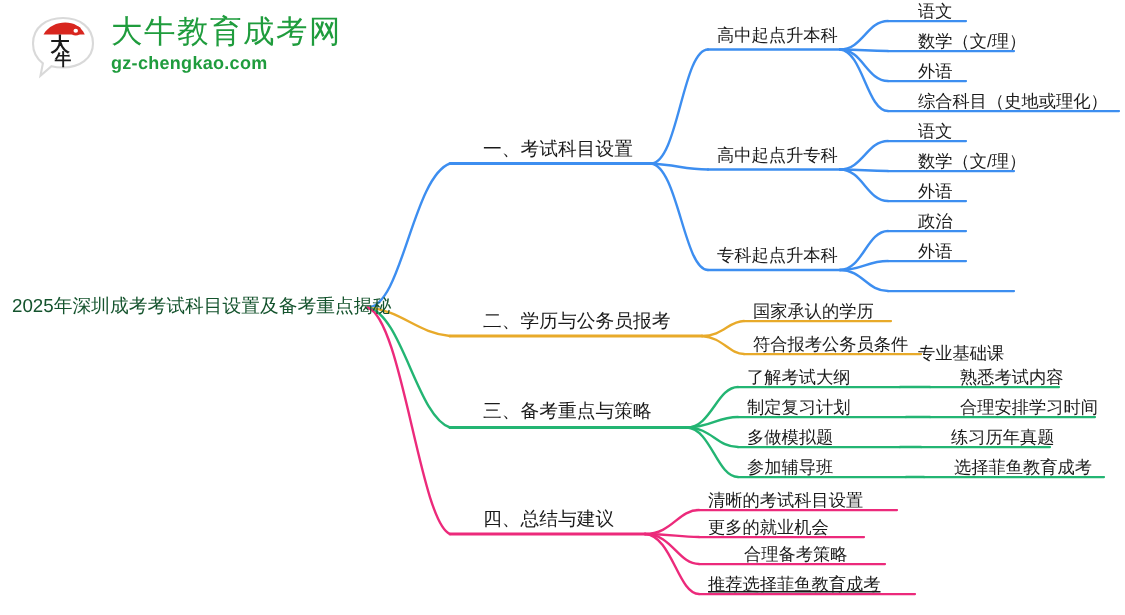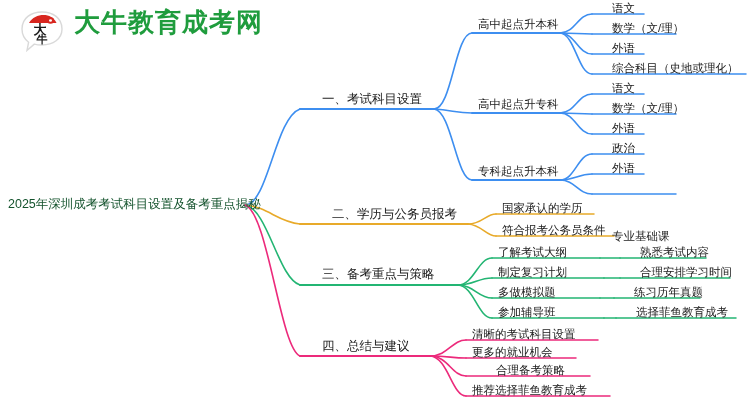"大牛教育成考网" .logo-cn { font-size: 26px -> 21px; font-weight: bold -> normal }
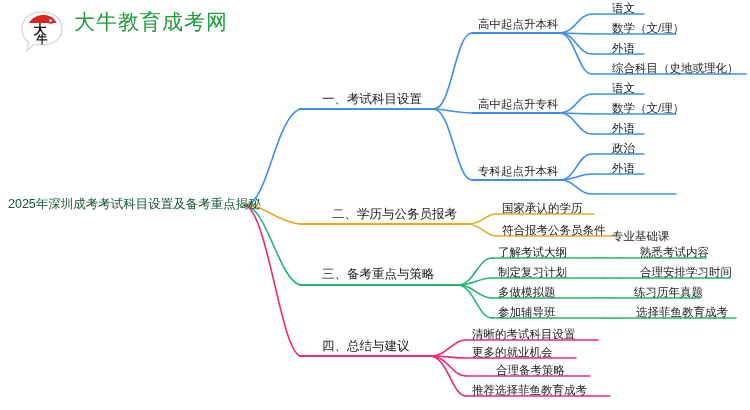"gz-chengkao.com" div.logo-en { html: none -> <div>gz-chengkao.com</div> }
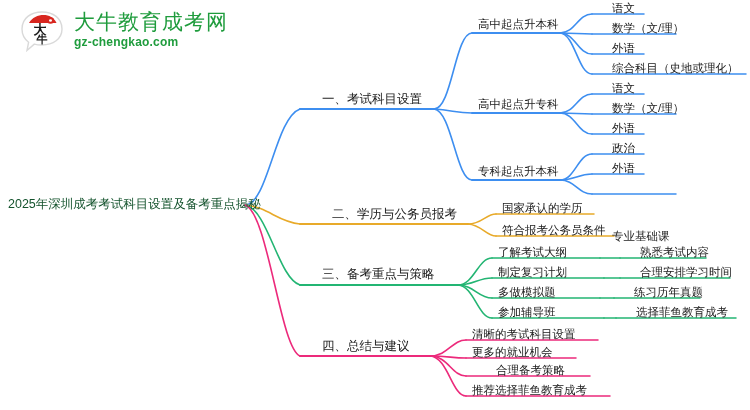"二、学历与公务员报考" div.node { left: 332px -> 322px }
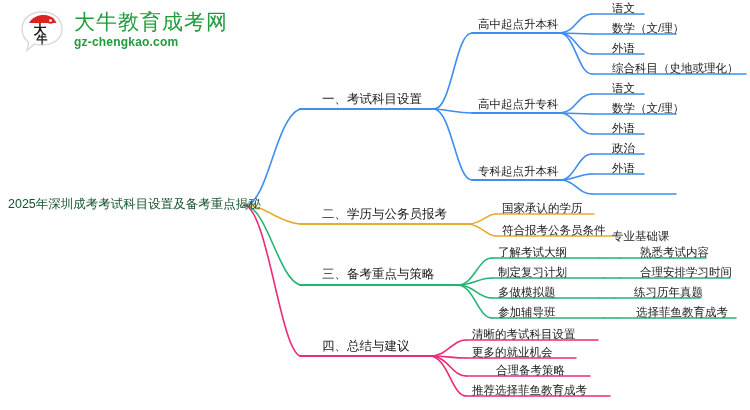"推荐选择菲鱼教育成考" div.node { text-decoration: none -> underline }
